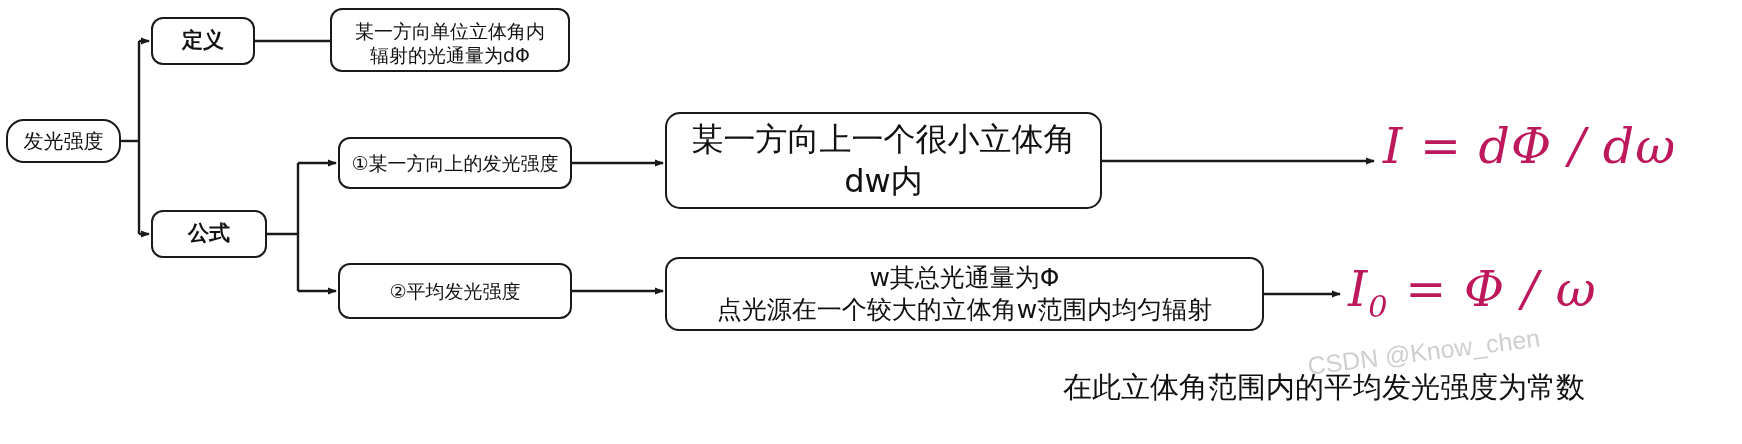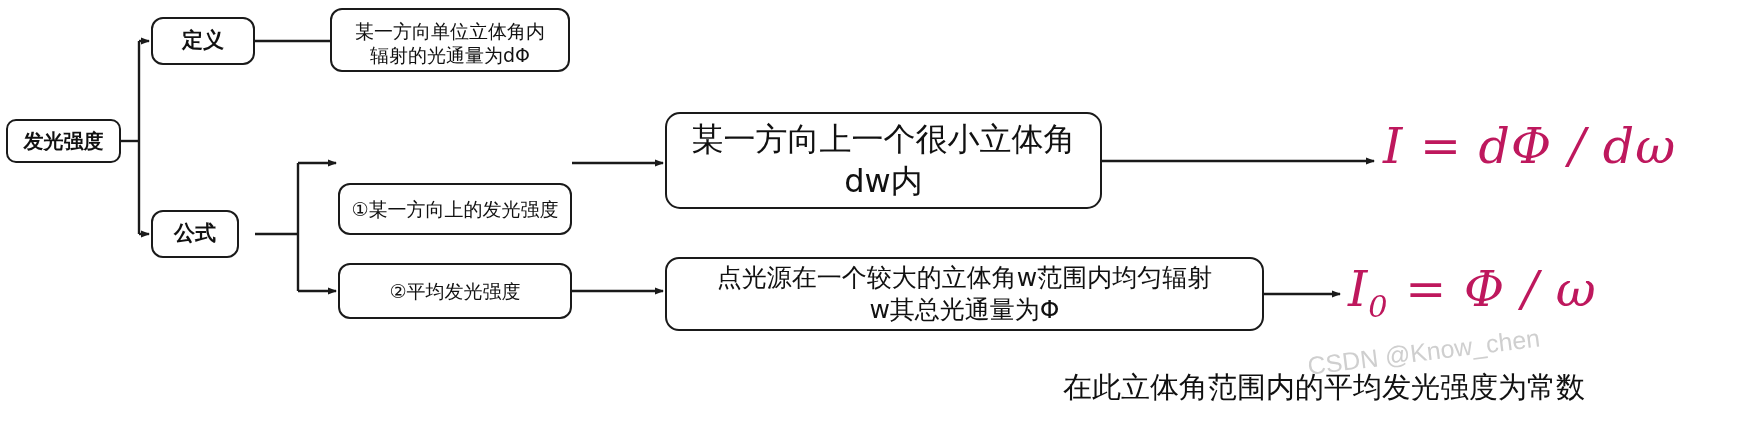"发光强度" #node-root { border-radius: 10px -> 18px; font-weight: 700 -> 400 }
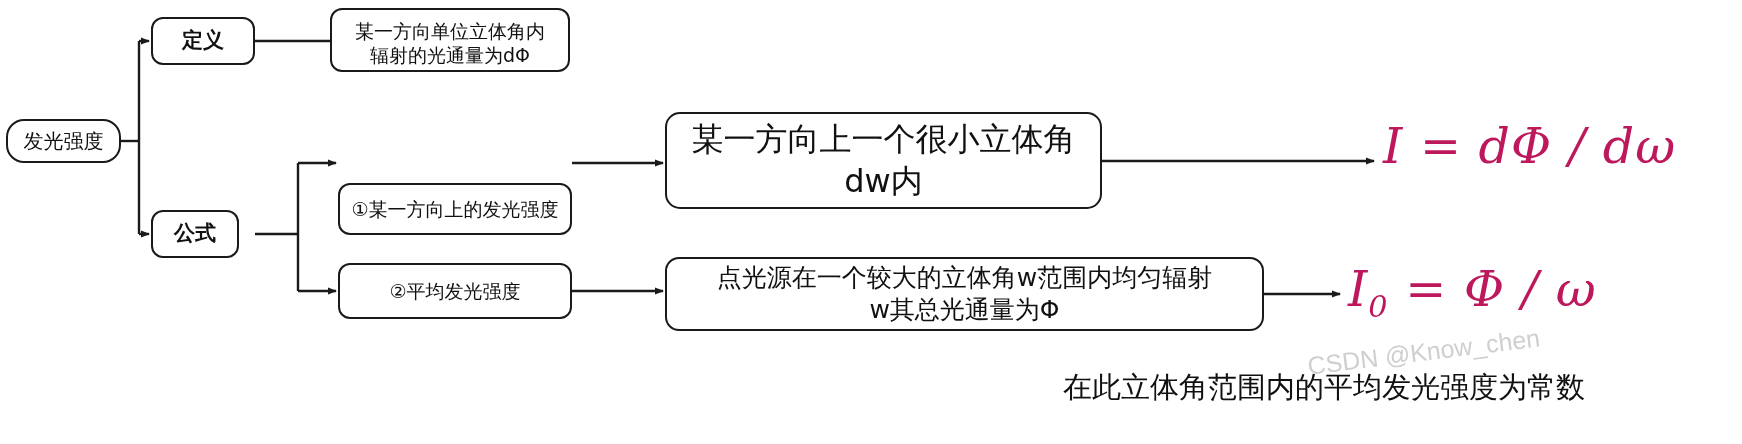"①某一方向上的发光强度" #node-case1 { margin-top: 46px -> none }
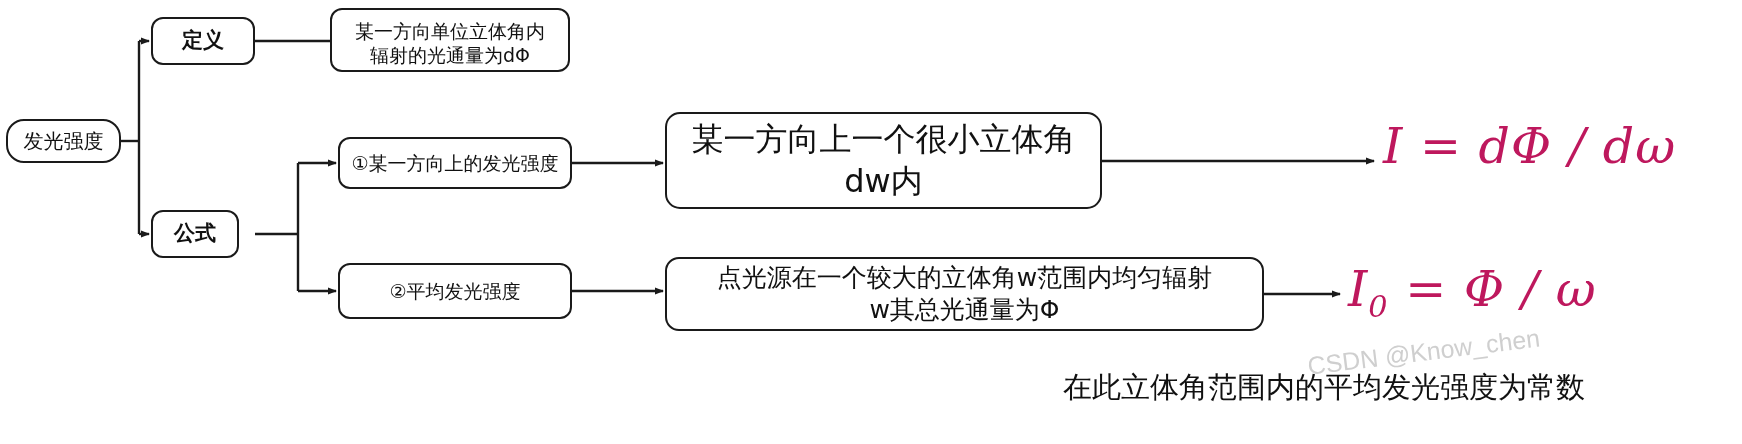"公式" #node-formula { width: 88px -> 116px }
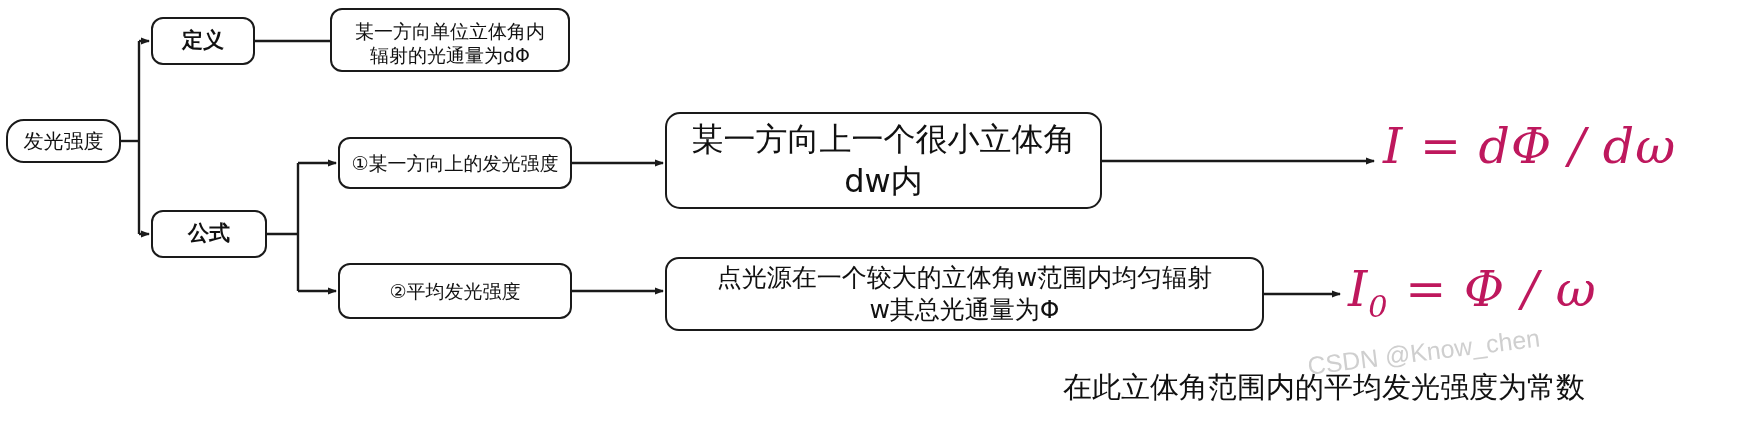"点光源在一个较大的立体角w范围内均匀辐射" span { order: before "w其总光通量为Φ" -> after "w其总光通量为Φ" }
